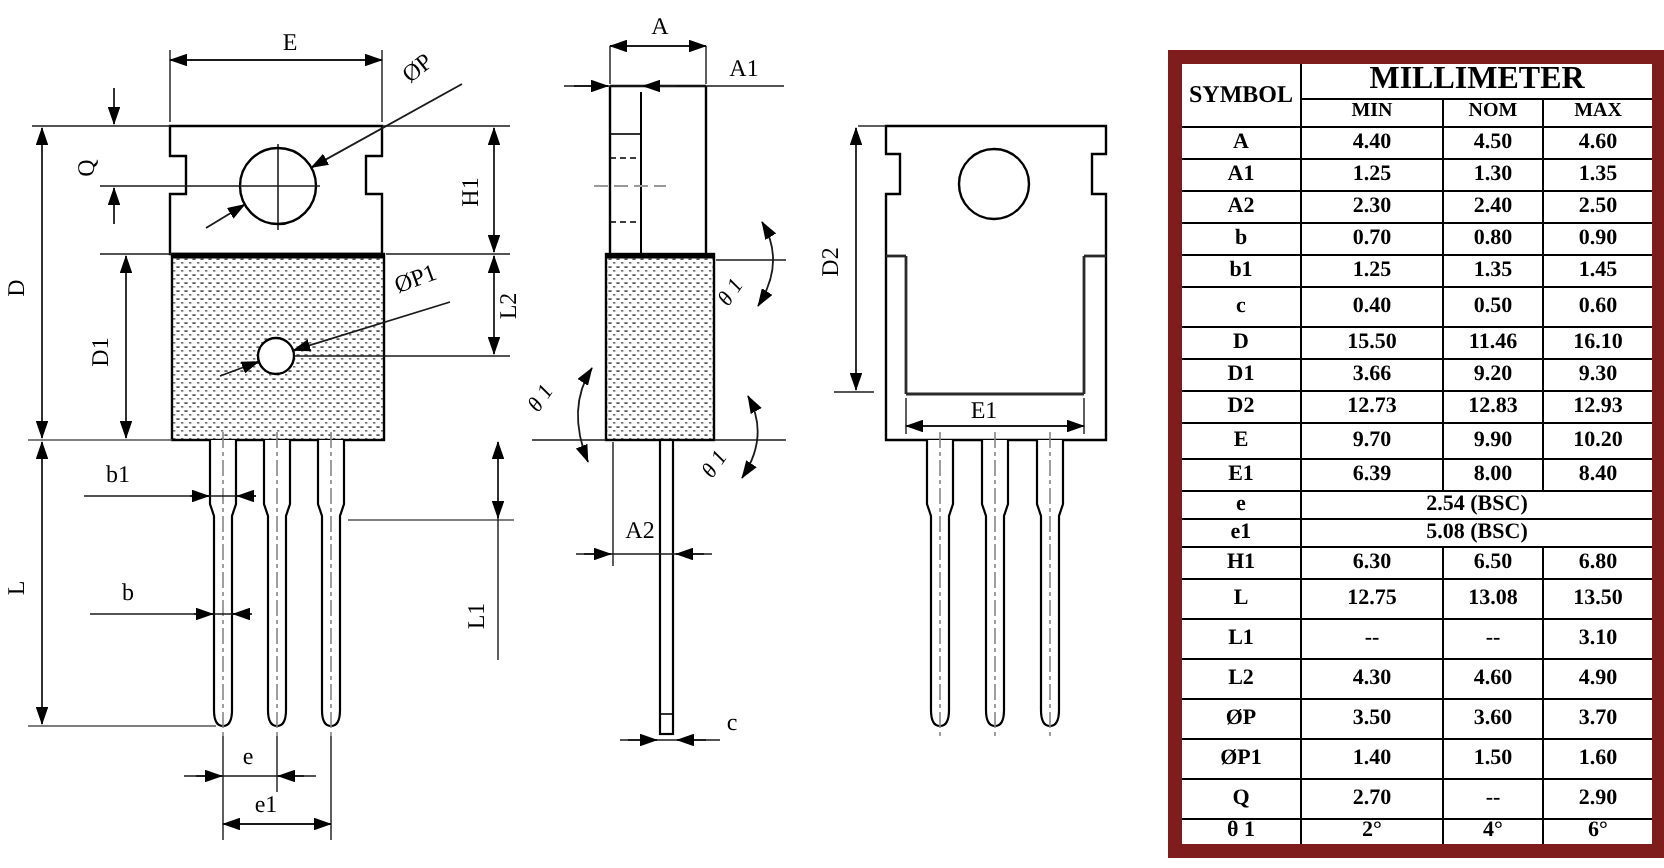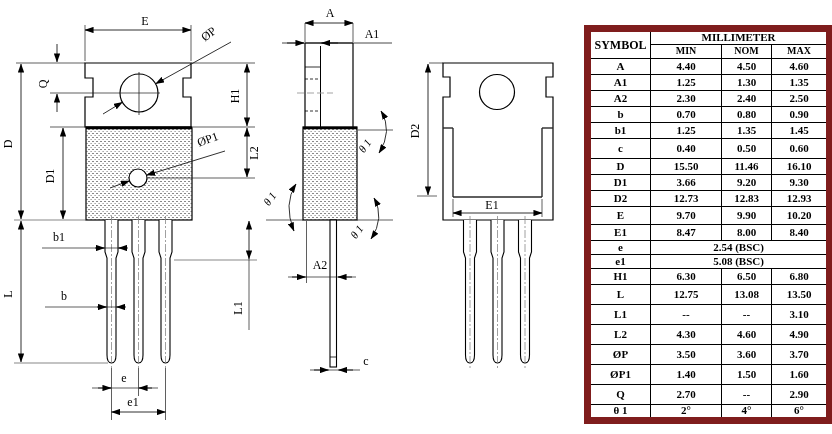"MILLIMETER" th { font-size: 11px -> 16px }
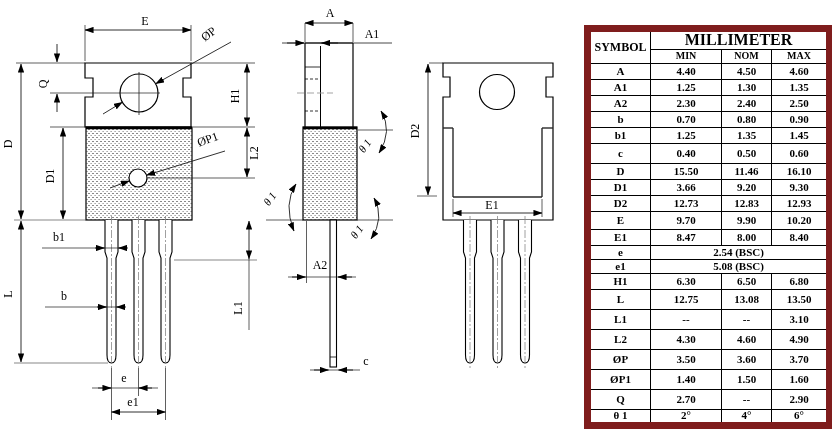"8.47" td { text: 8.47 -> 6.39 }
